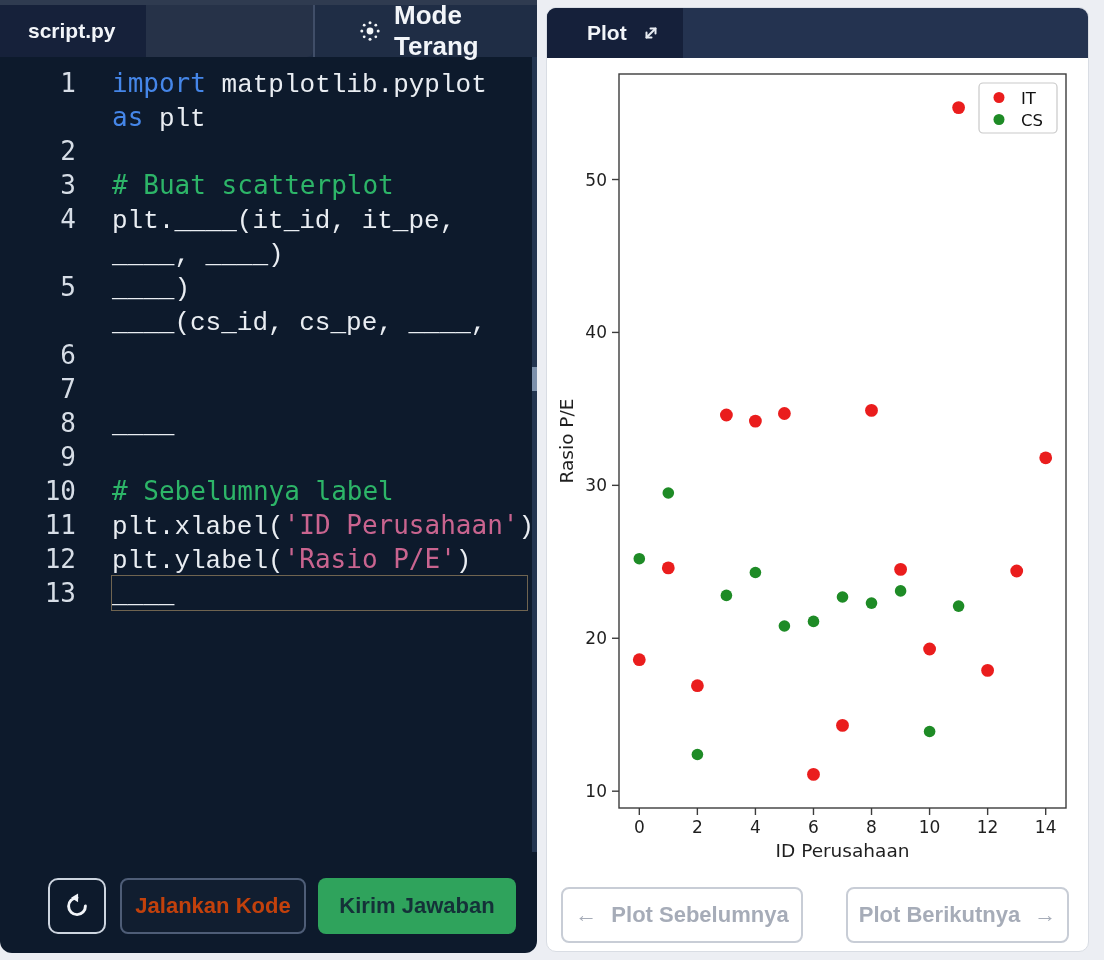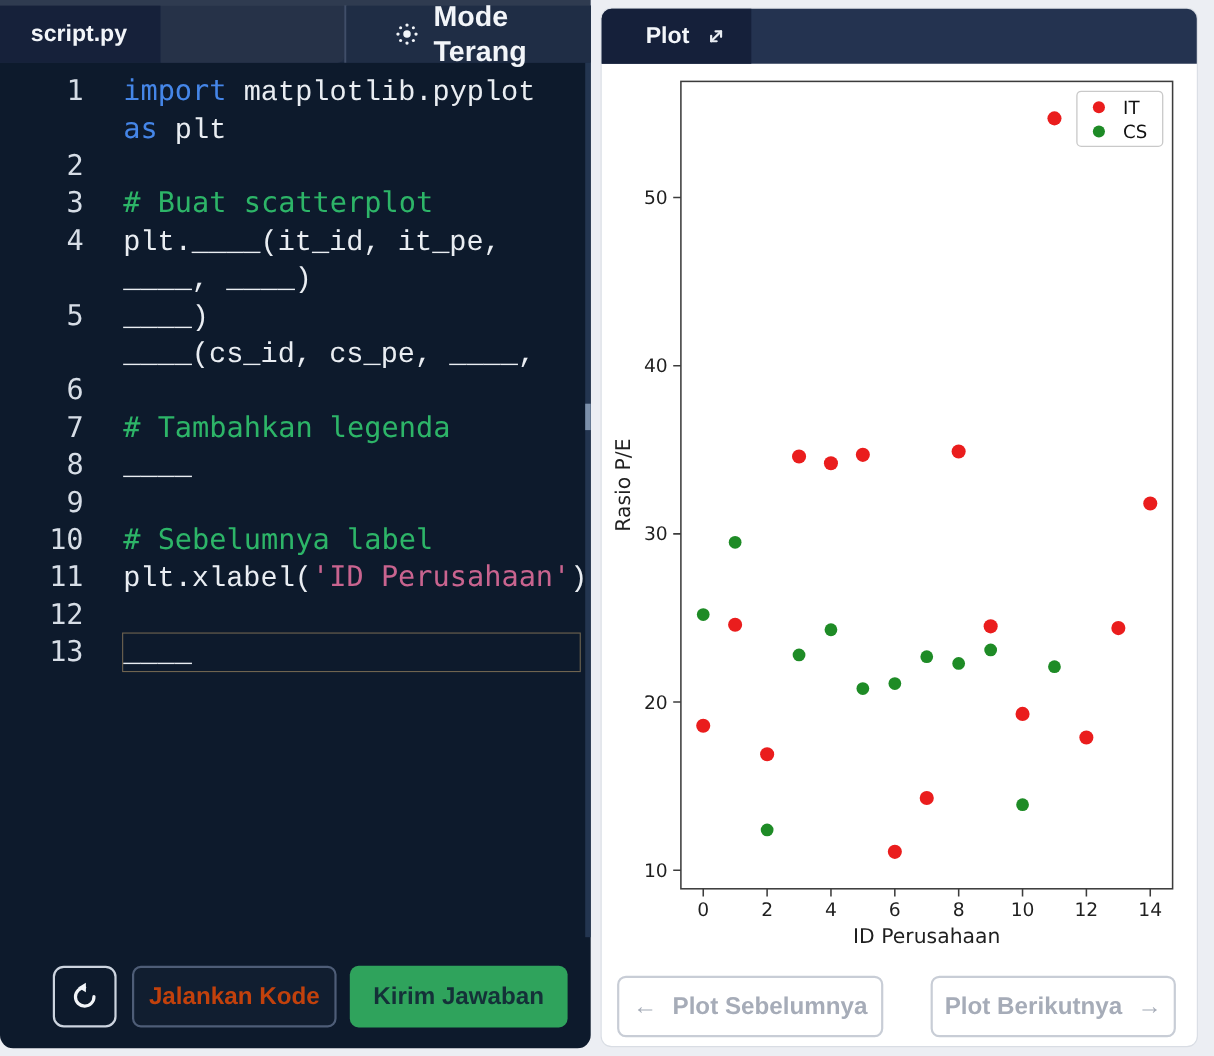"# Tambahkan legenda" div.content { html: <div> <div><span># Tambahkan legenda</span></div> </div> -> none }
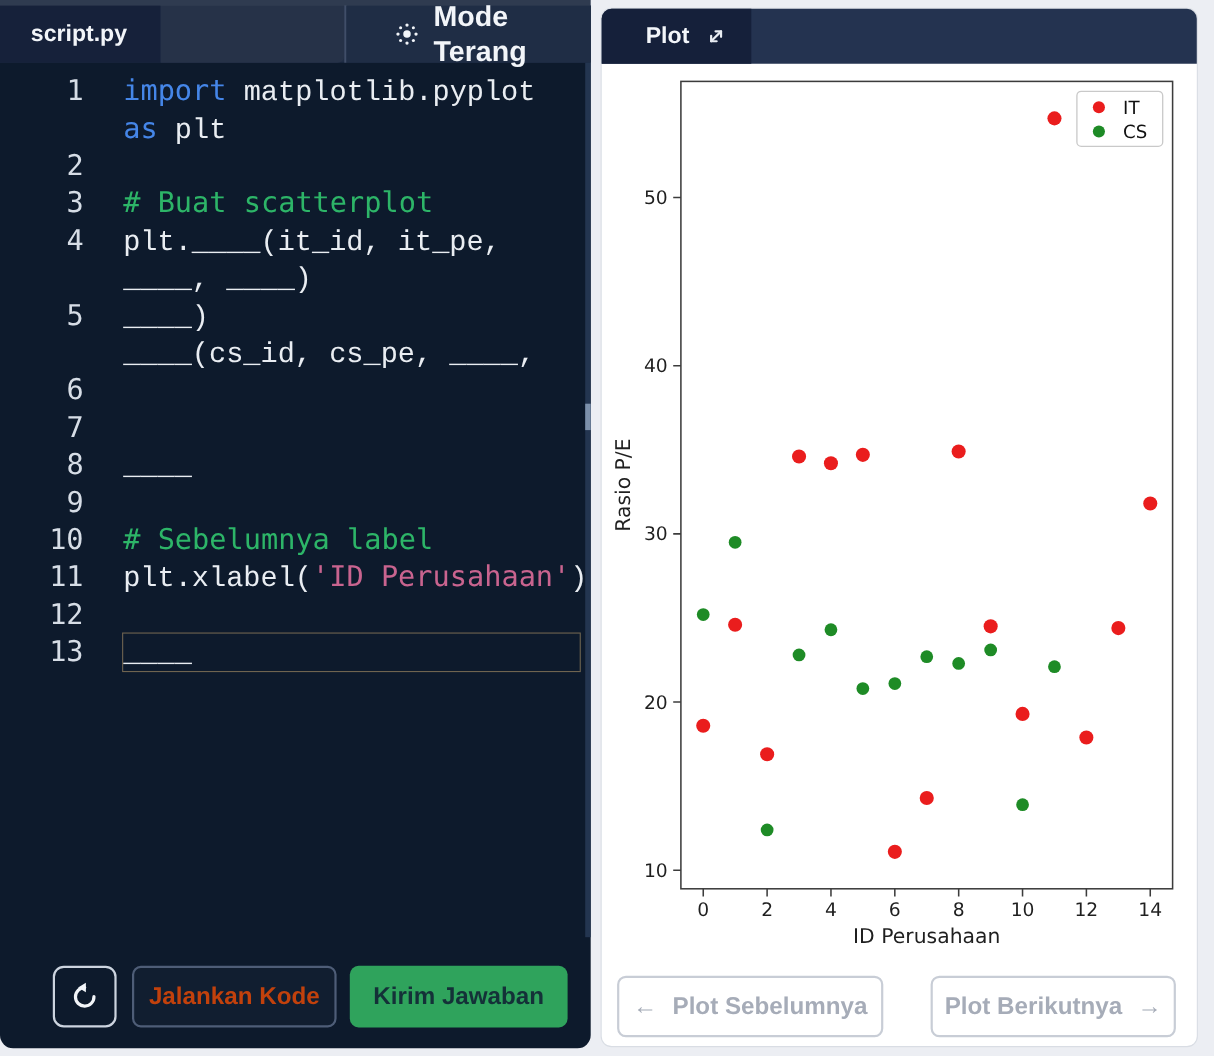"plt.ylabel('Rasio P/E')" div.content { html: none -> <div> <div><span>plt.ylabel(</span><span>'Rasio P/E'</span><span>)</span></div> </div> }
